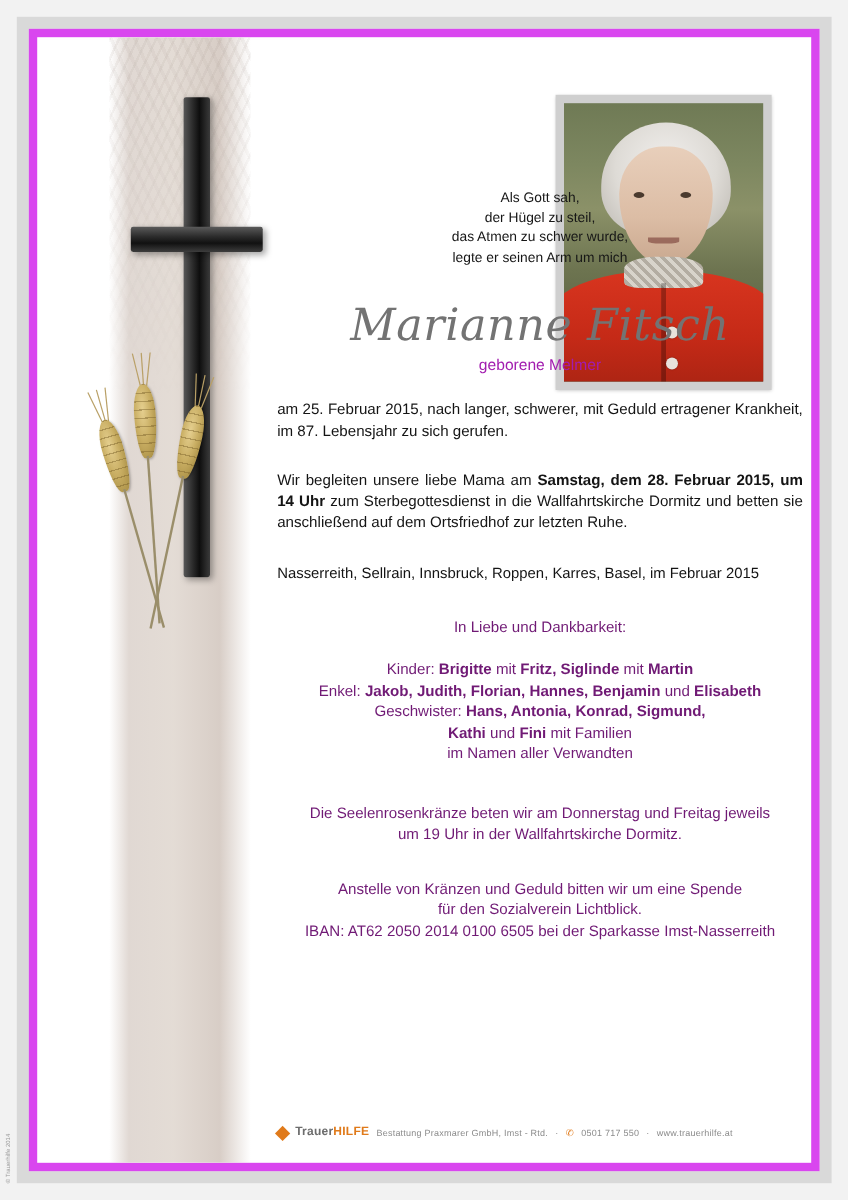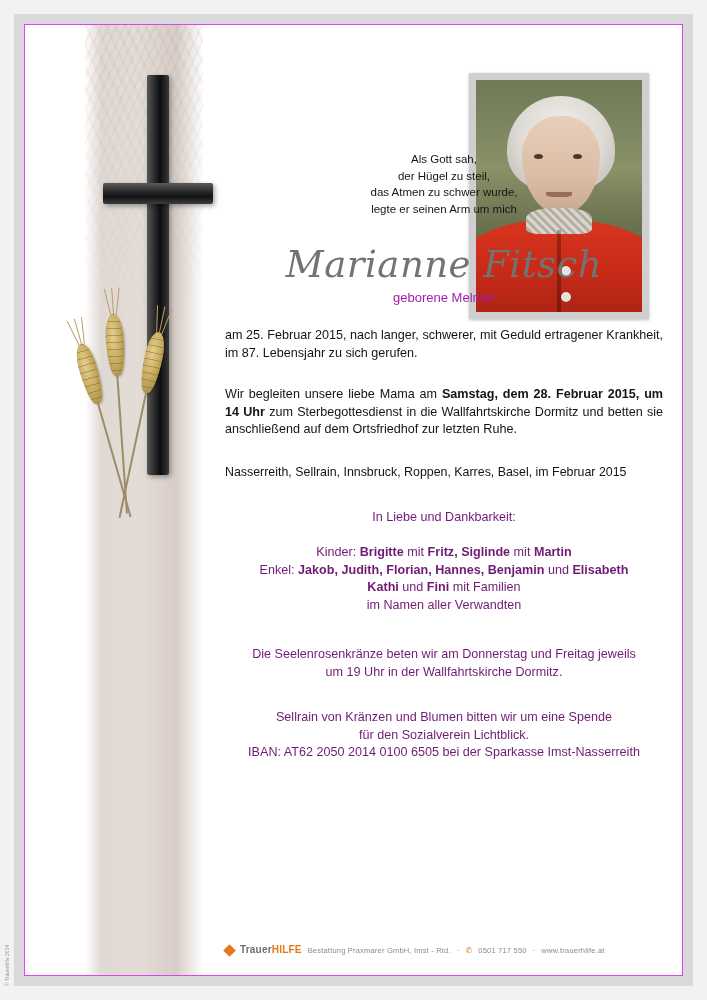"Als Gott sah," .inner-frame { border: 1px solid #d946ef -> 7px solid #d946ef }
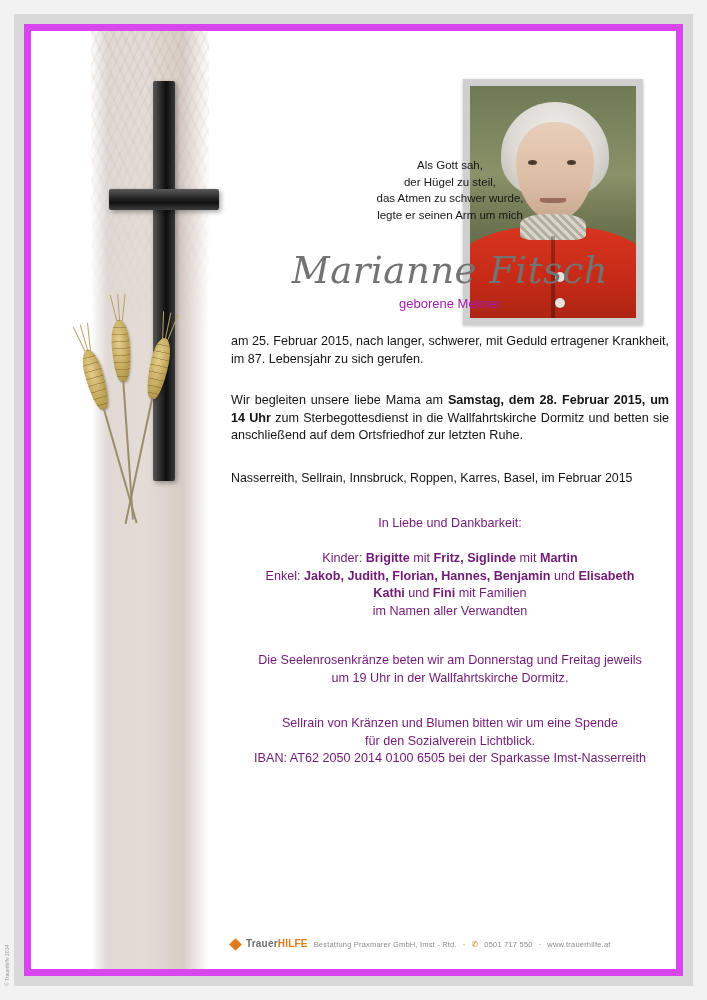"Geschwister: Hans, Antonia, Konrad," div { html: none -> <div><span>Geschwister: </span><b>Hans, Antonia, Konrad, Sigmund,</b></div> }
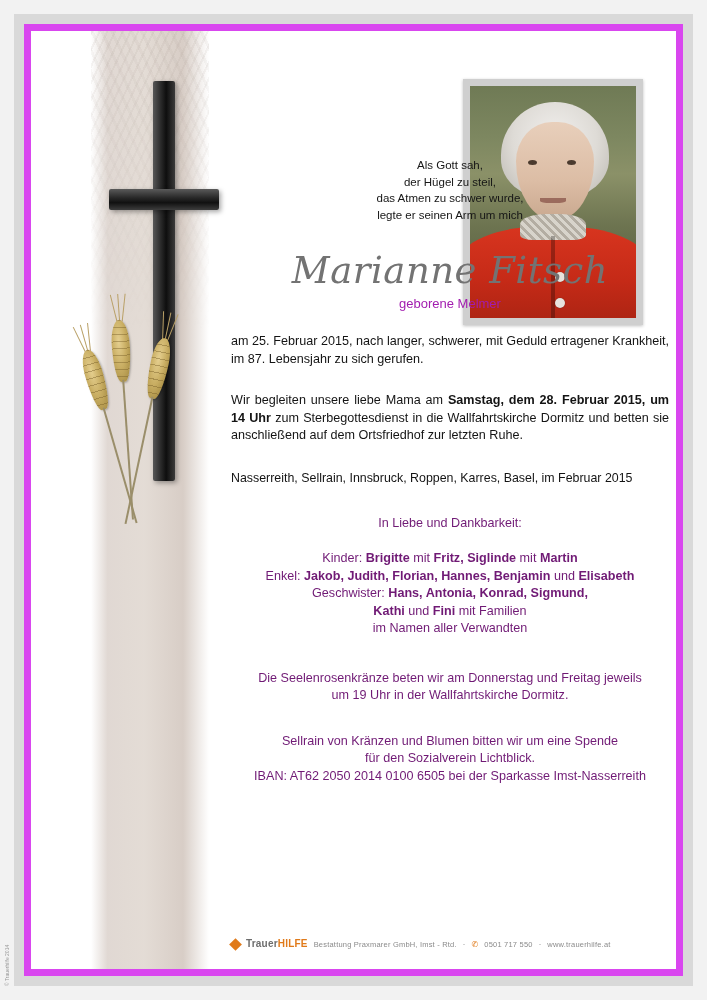"Sellrain von Kränzen und Blumen" div { text: Sellrain von Kränzen und Blumen -> Anstelle von Kränzen und Geduld }
